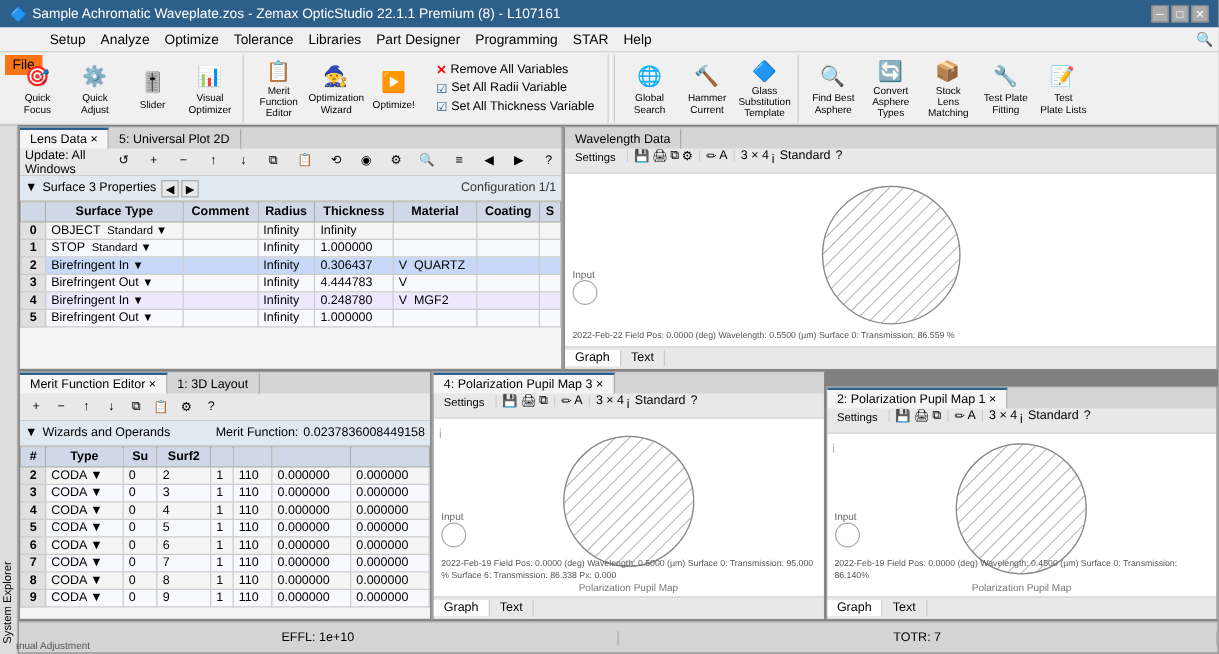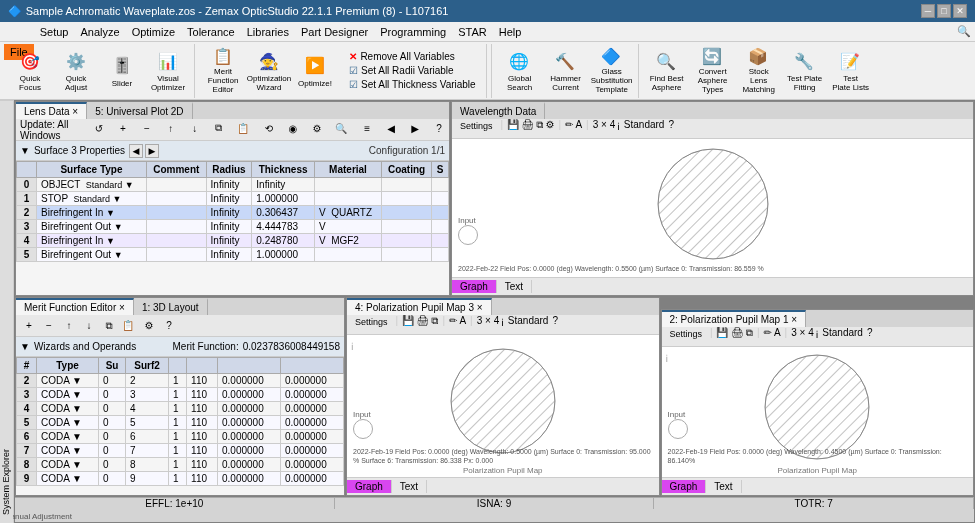"Graph" .plot-tab.active { background: #d946ef -> #ffffff }
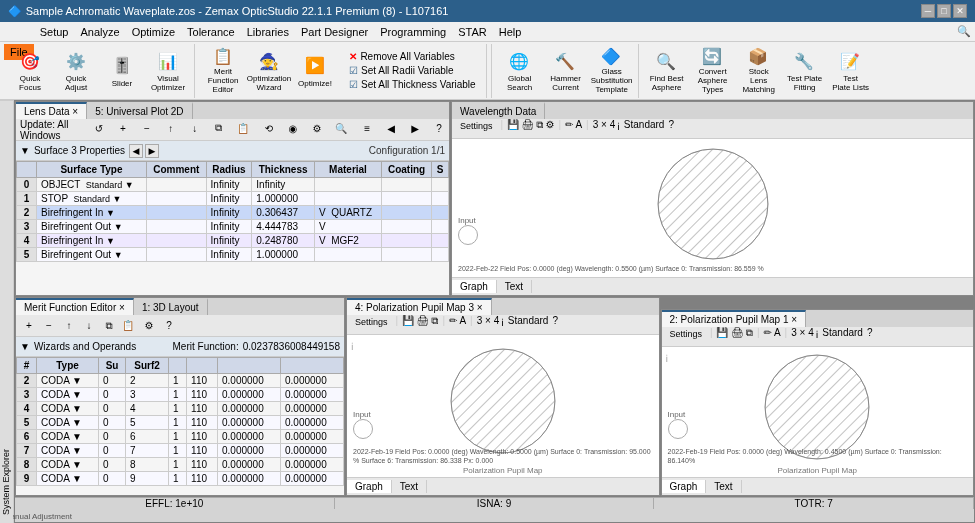"EFFL: 1e+10" .status-bar { align-items: flex-start -> center }
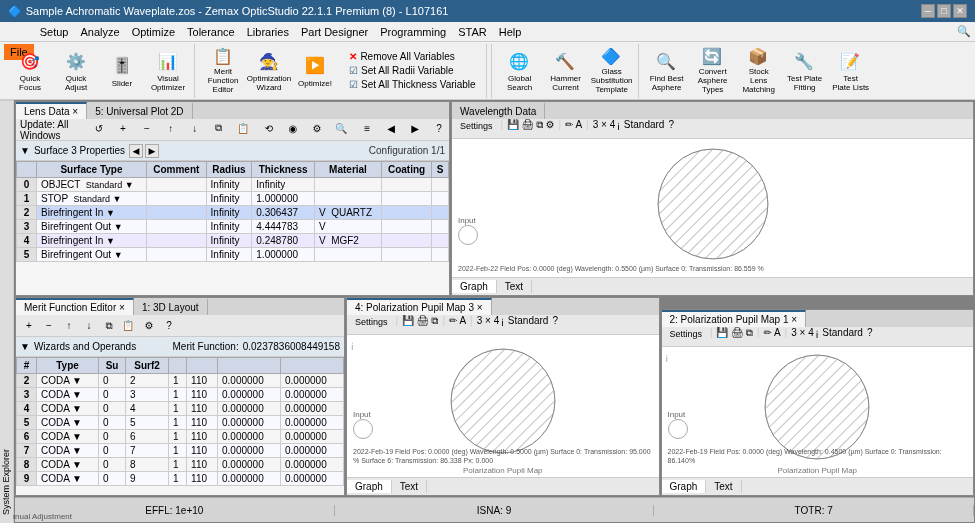"ISNA: 9" div.status-item { html: <div>ISNA: 9</div> -> none }
